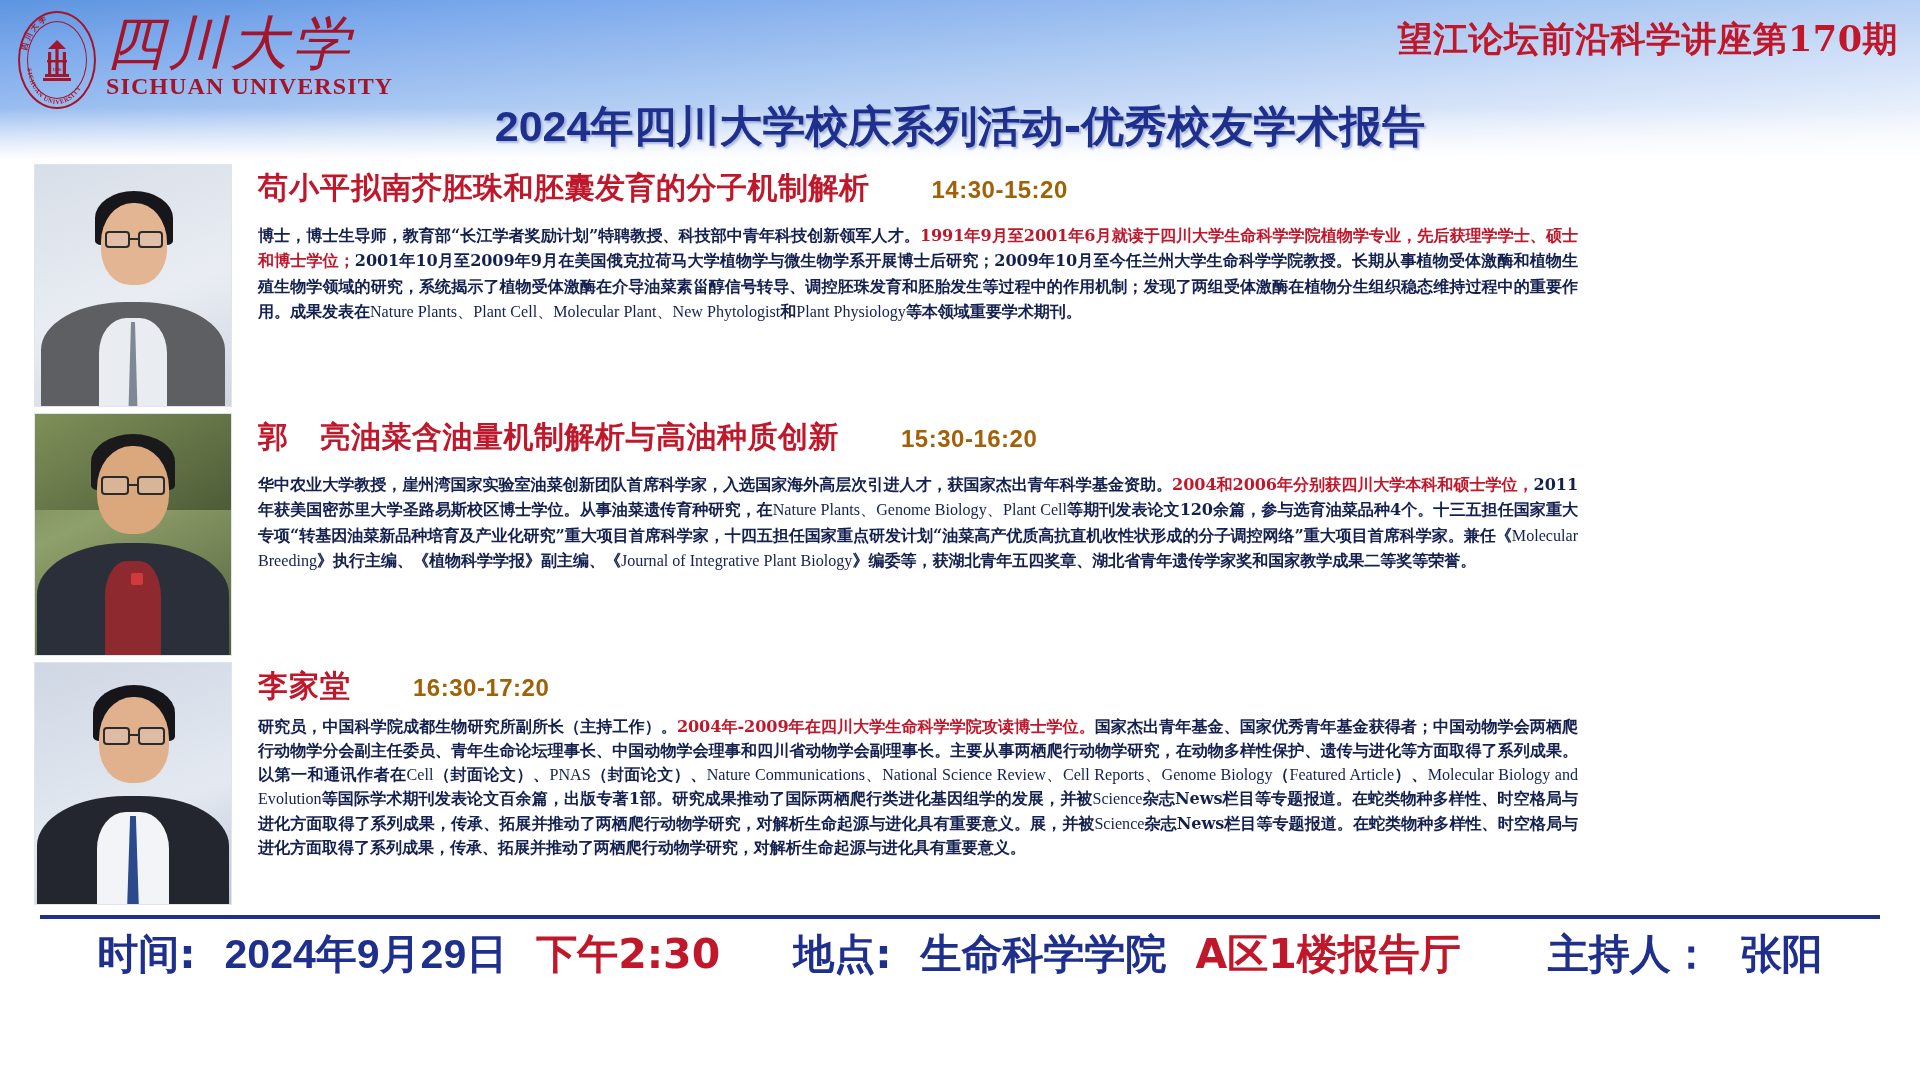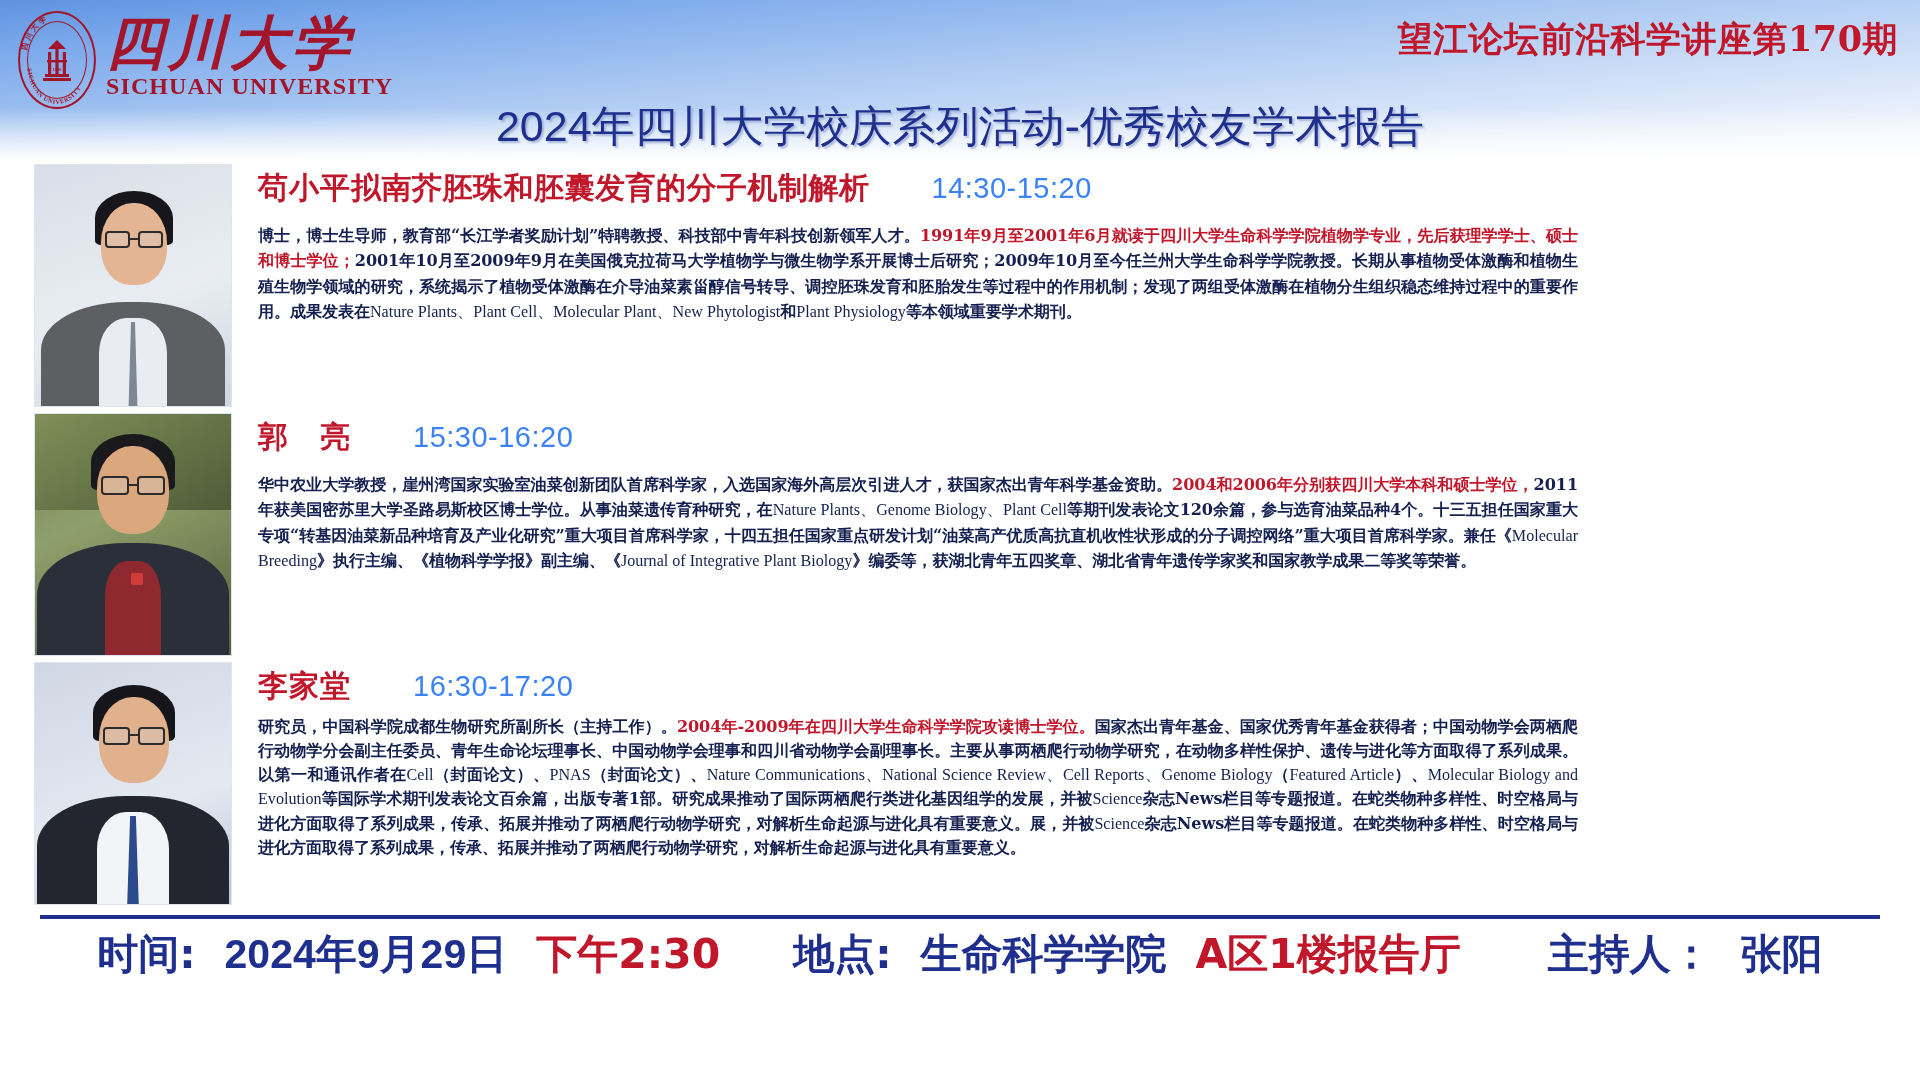"四川大学" .wordmark .cn { font-weight: 700 -> 400 }
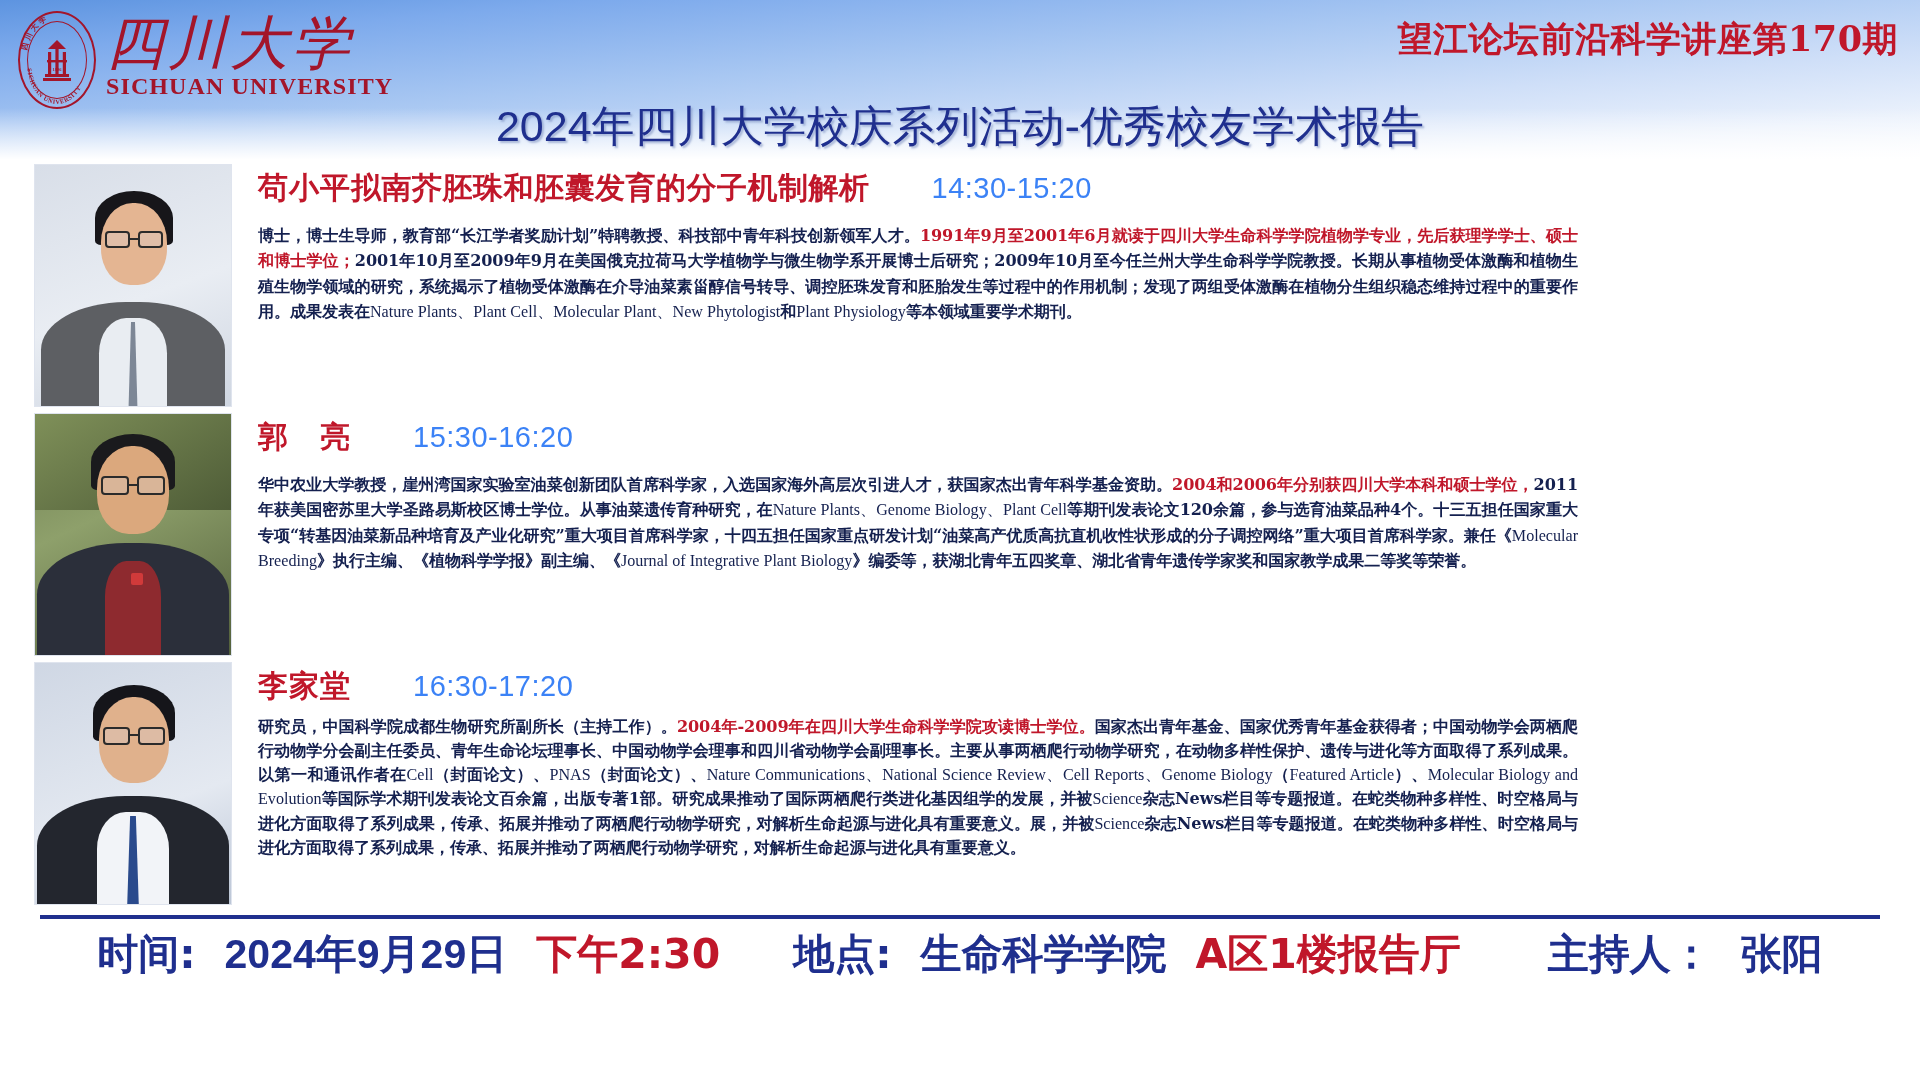"2024" .poster-title span { font-weight: 400 -> 700 }
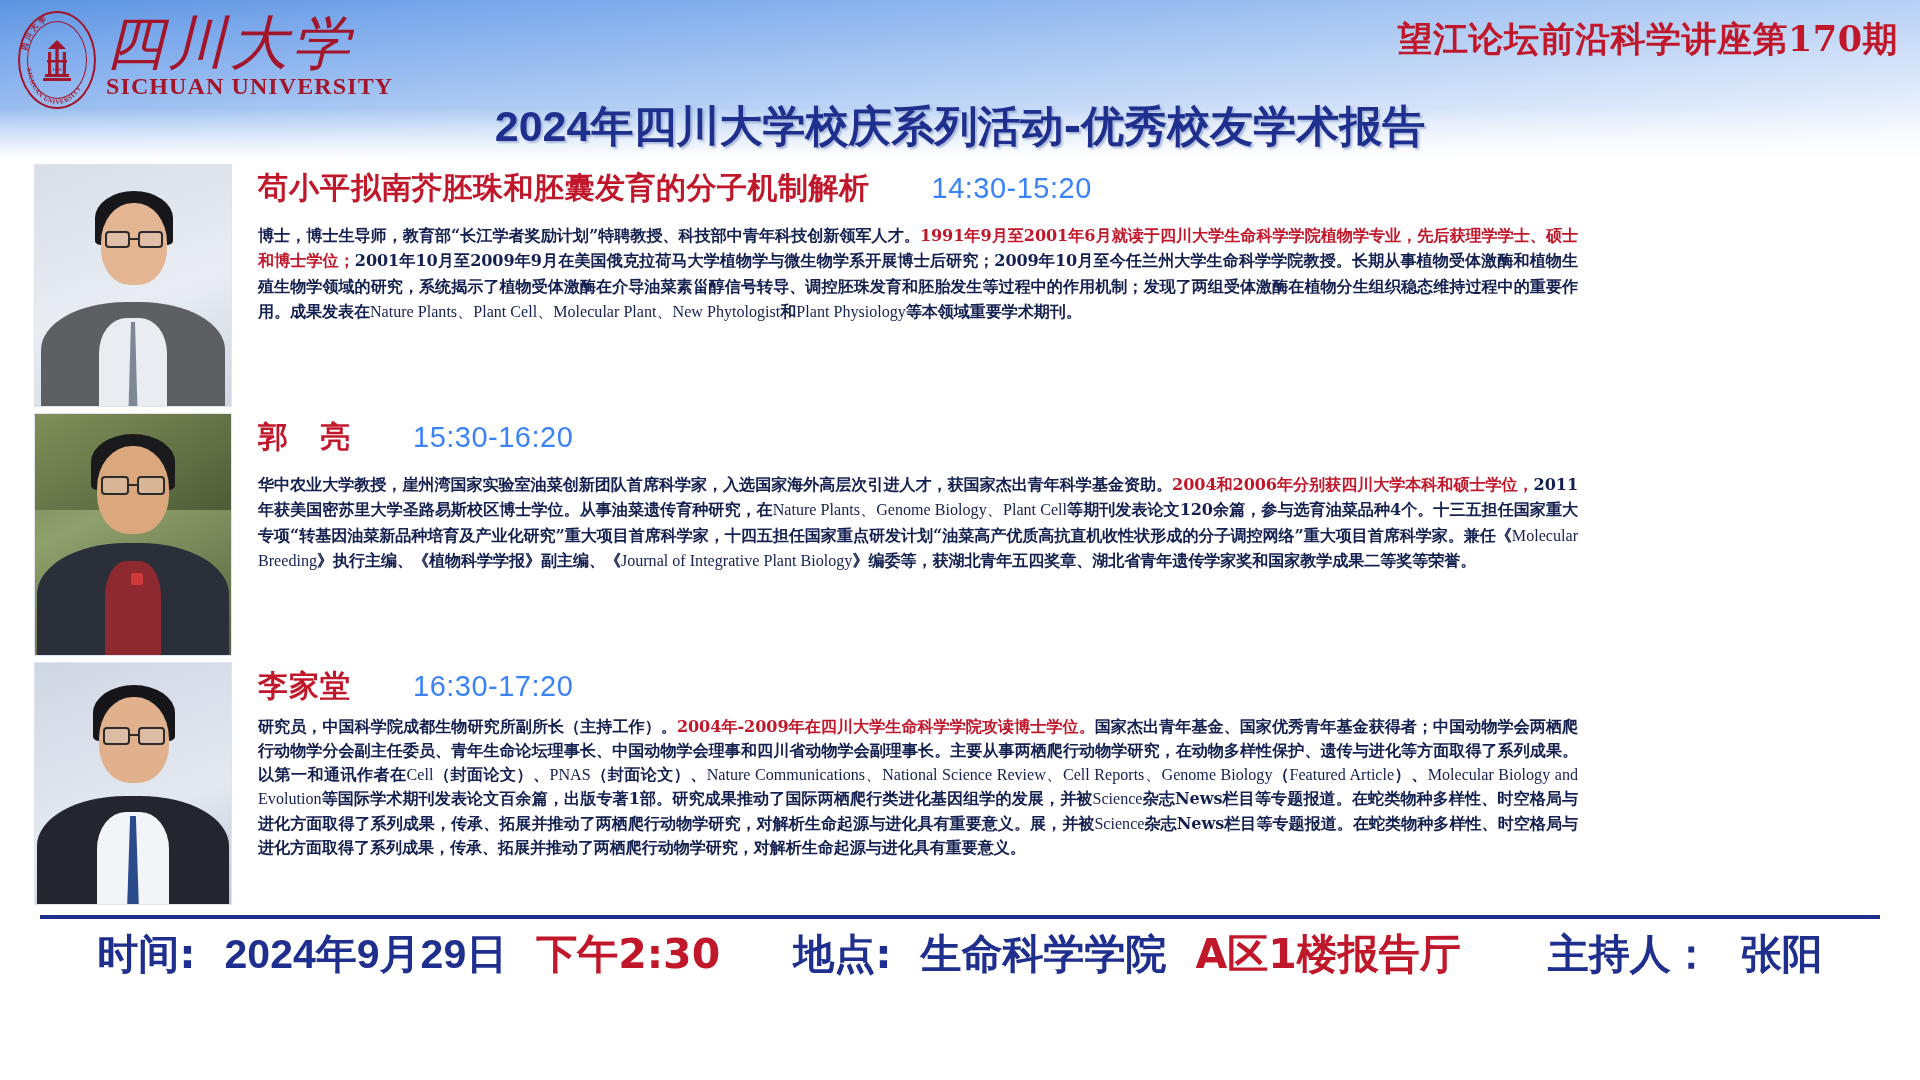"14:30-15:20" .speaker-time { color: #3b82f6 -> #a16207; font-size: 29px -> 24px; font-weight: 400 -> 700 }
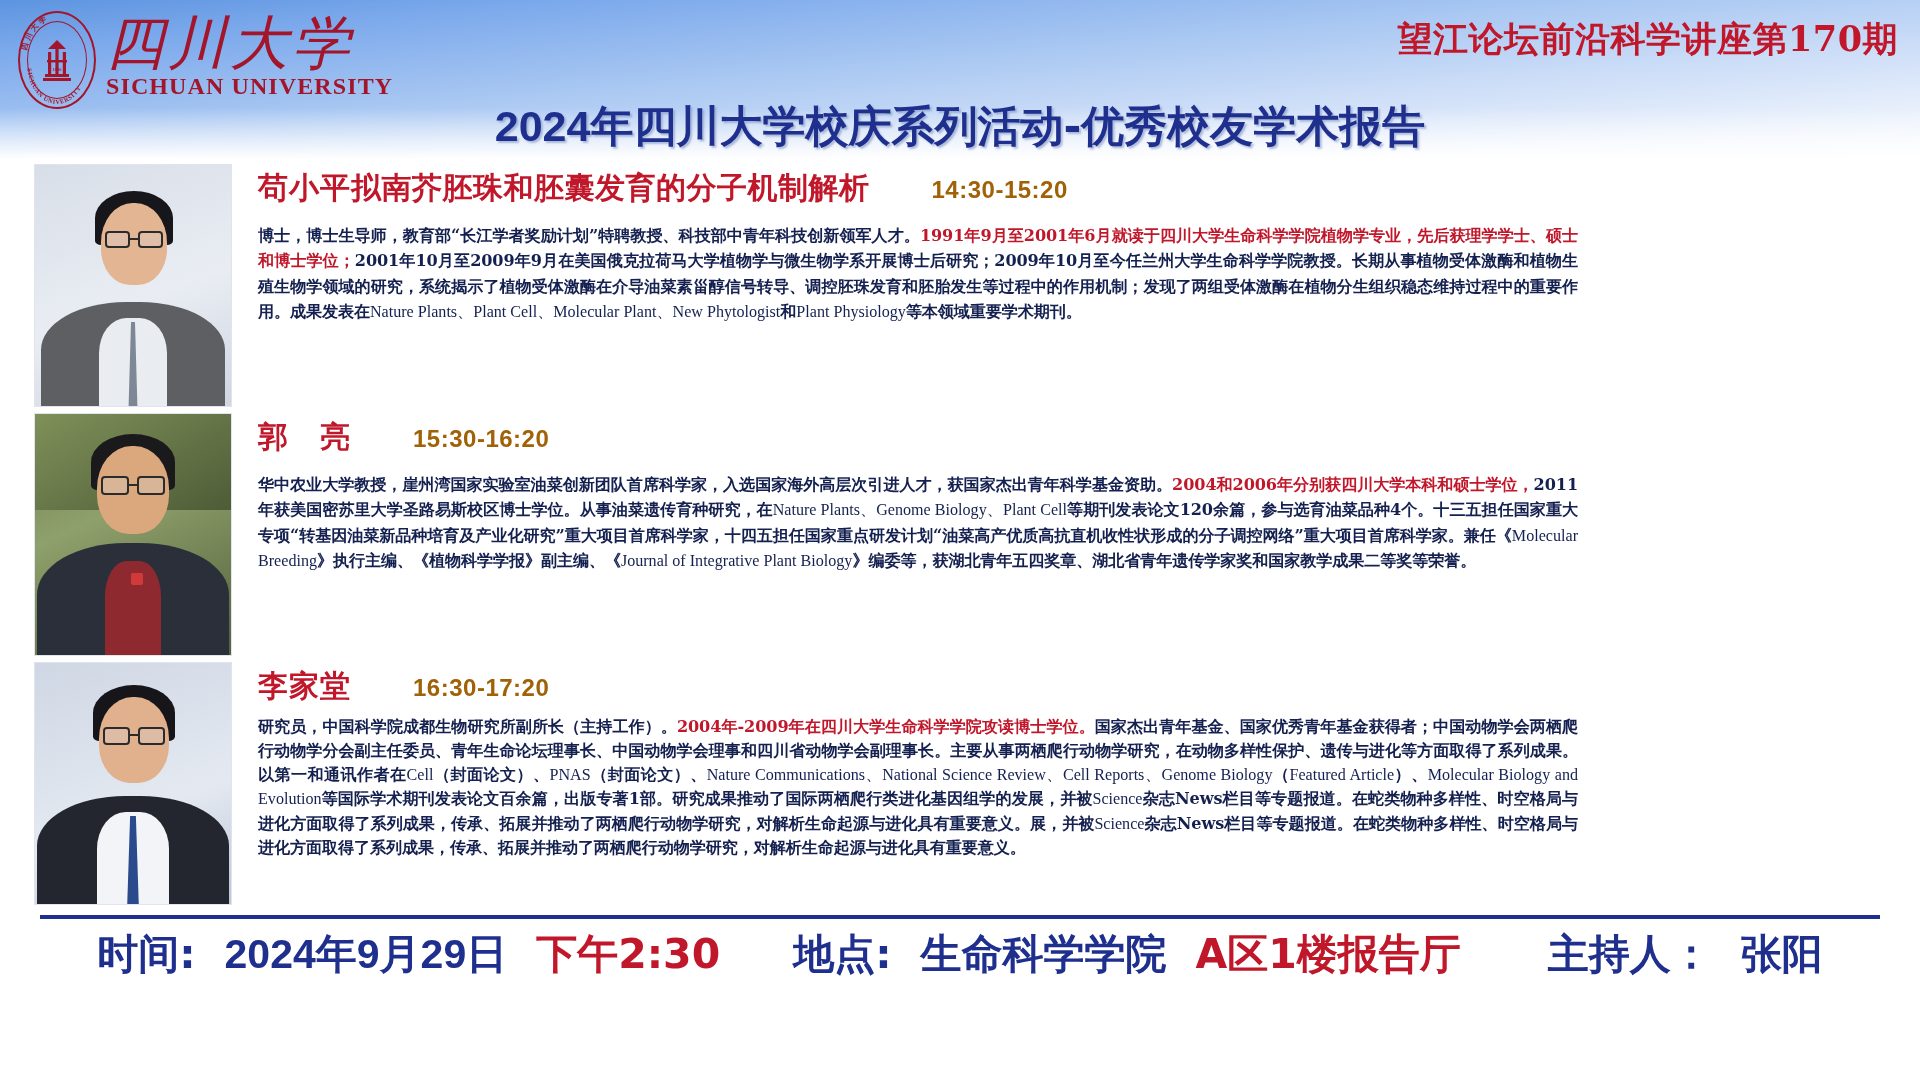"油菜含油量机制解析与高油种质创新" span.speaker-topic { html: none -> <span>油菜含油量机制解析与高油种质创新</span> }
